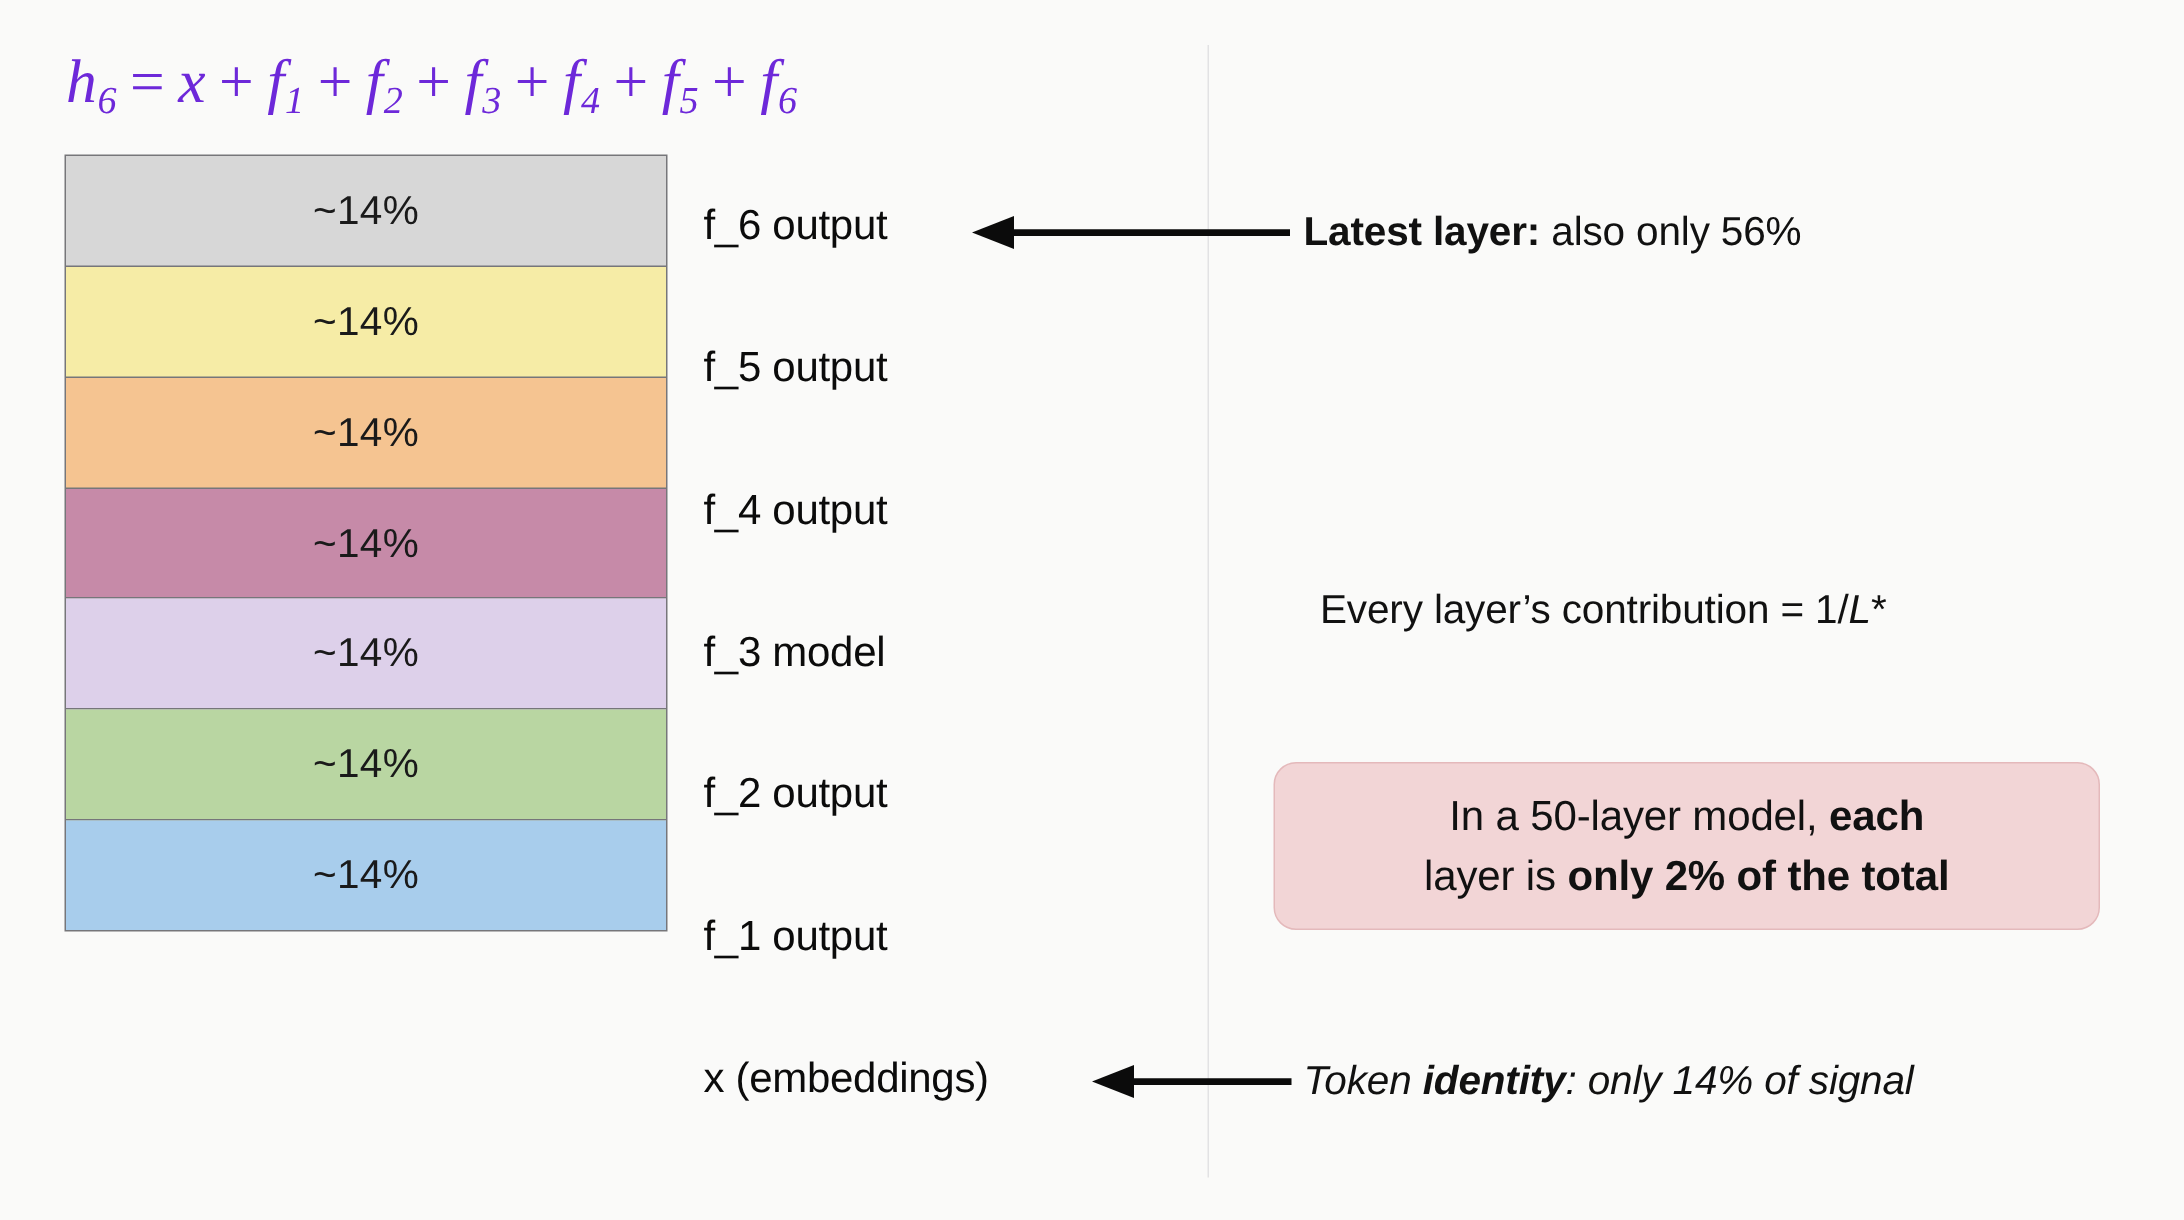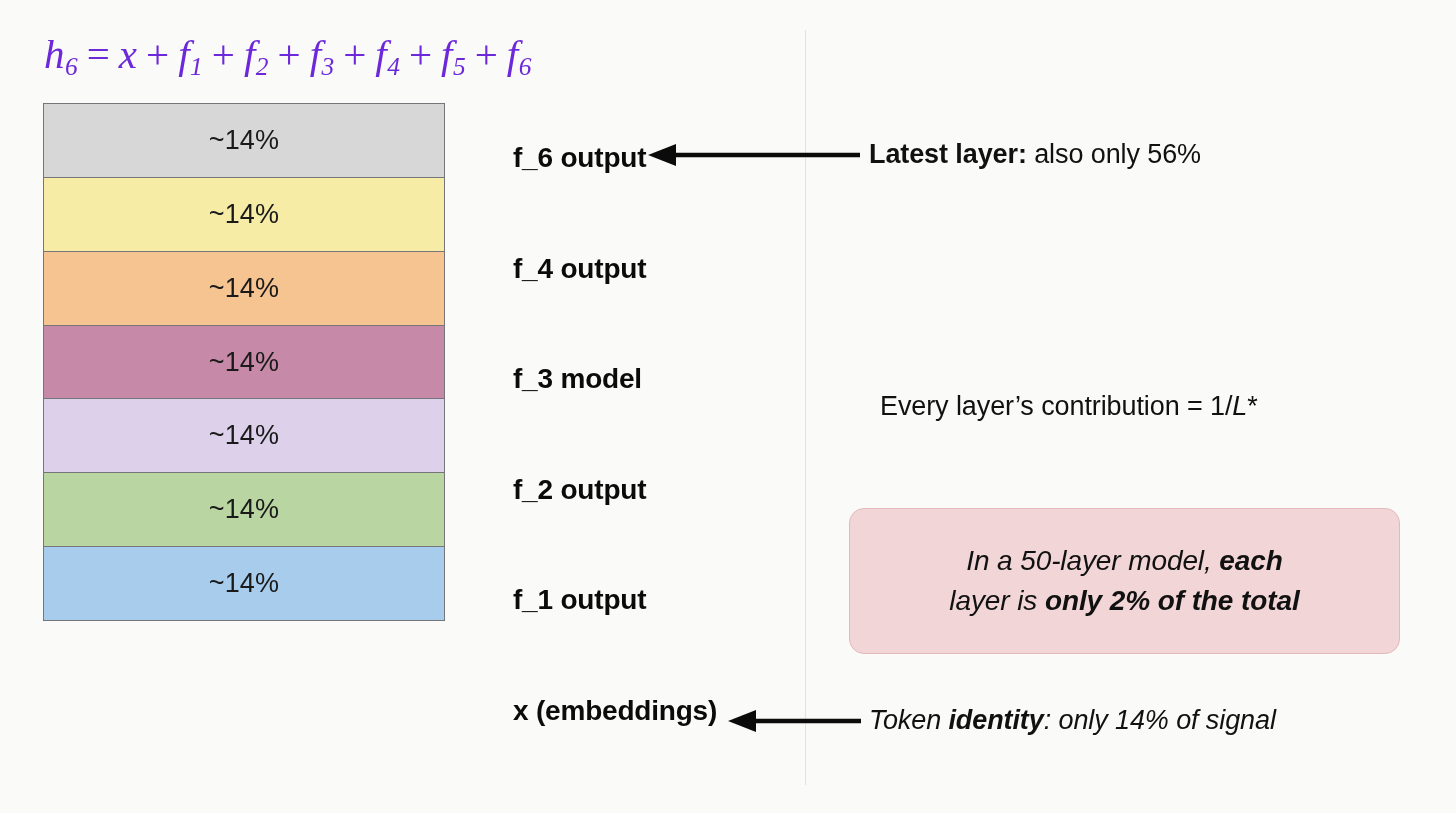"f_6 output" .rowlabel span { font-weight: 700 -> 400; margin-left: 44px -> none }
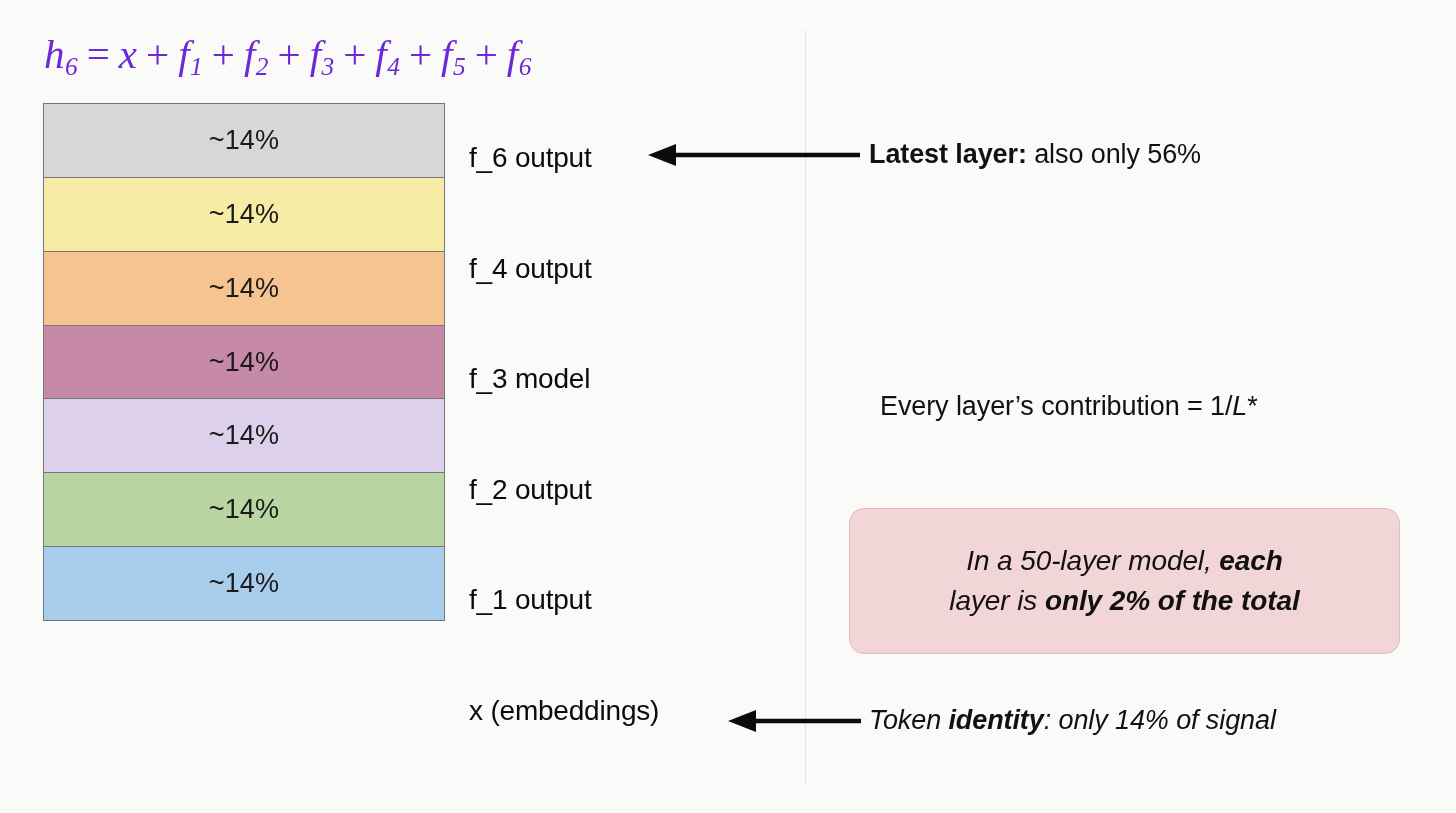"f_5 output" div.rowlabel { html: none -> <div> <span>f_5 output</span> </div> }
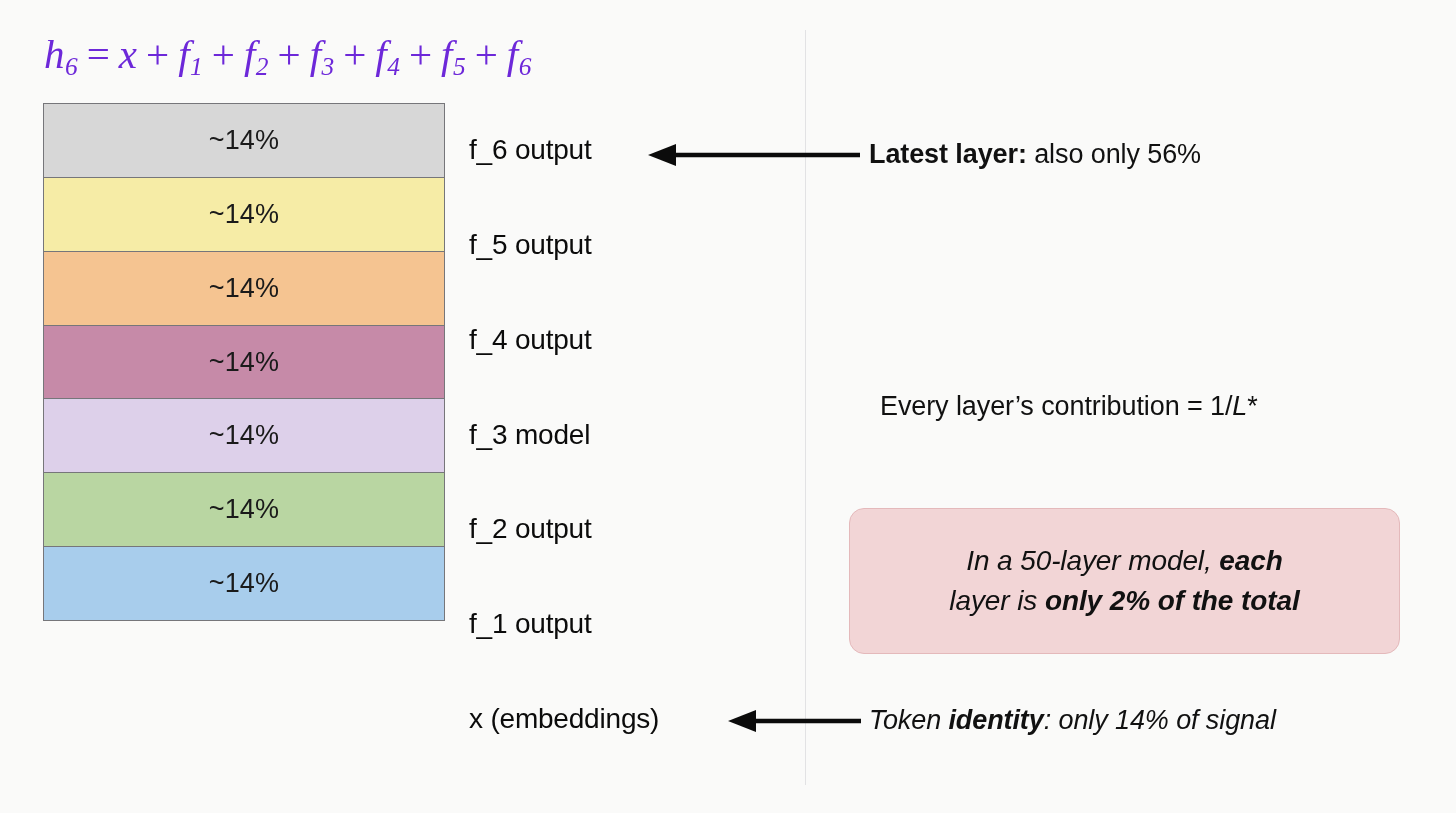"In a 50-layer model, each" .callout { font-style: italic -> none; height: 146px -> 112px }
